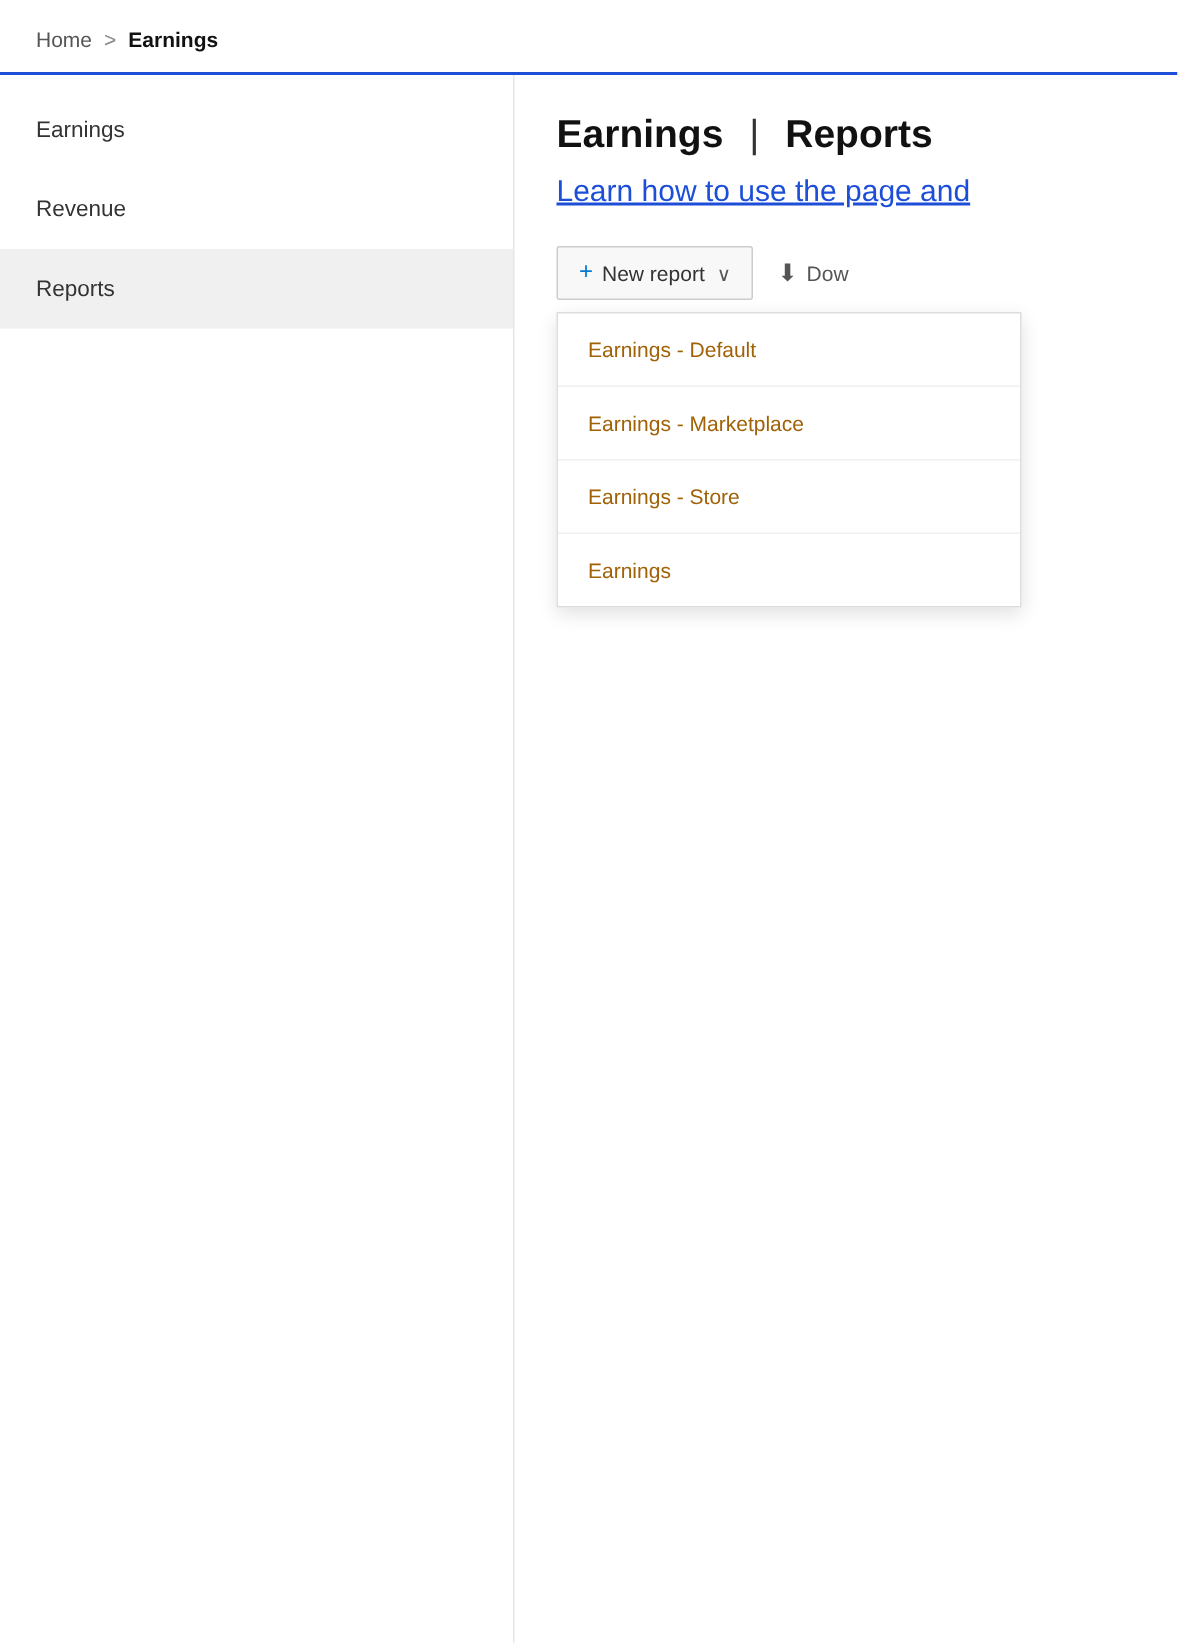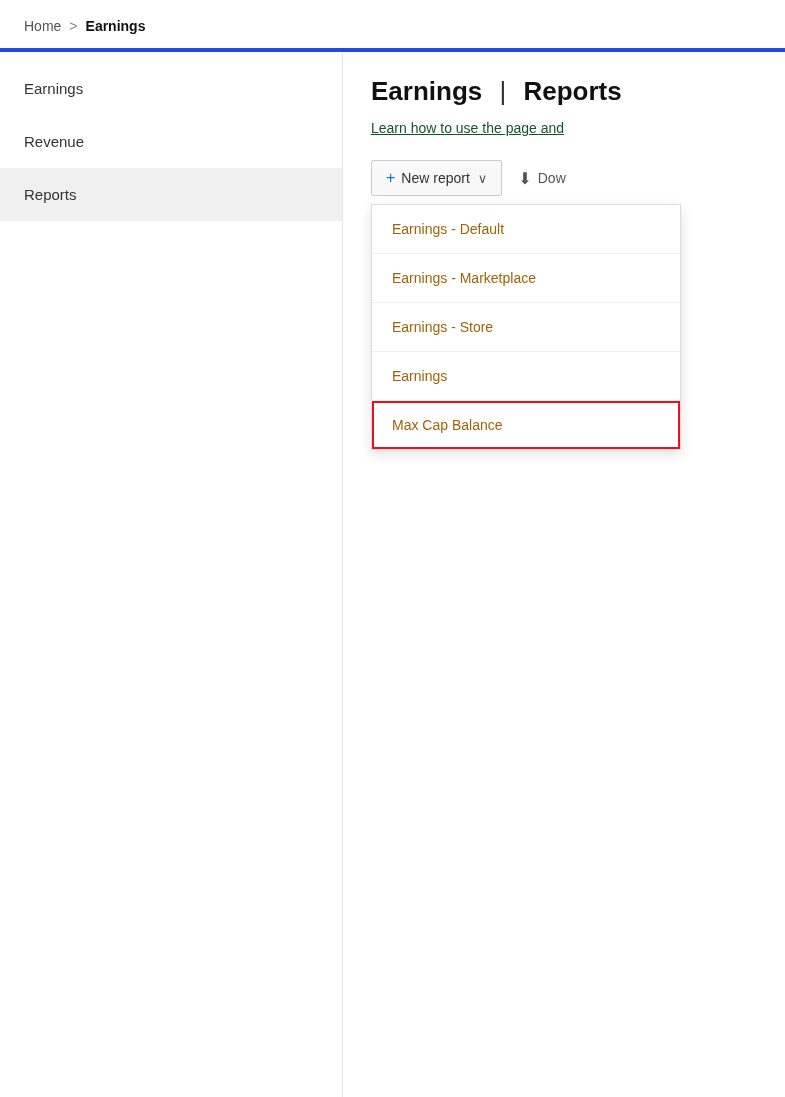"Home" .breadcrumb { border-bottom: 4px solid #1d4ed8 -> 2px solid #1d4ed8 }
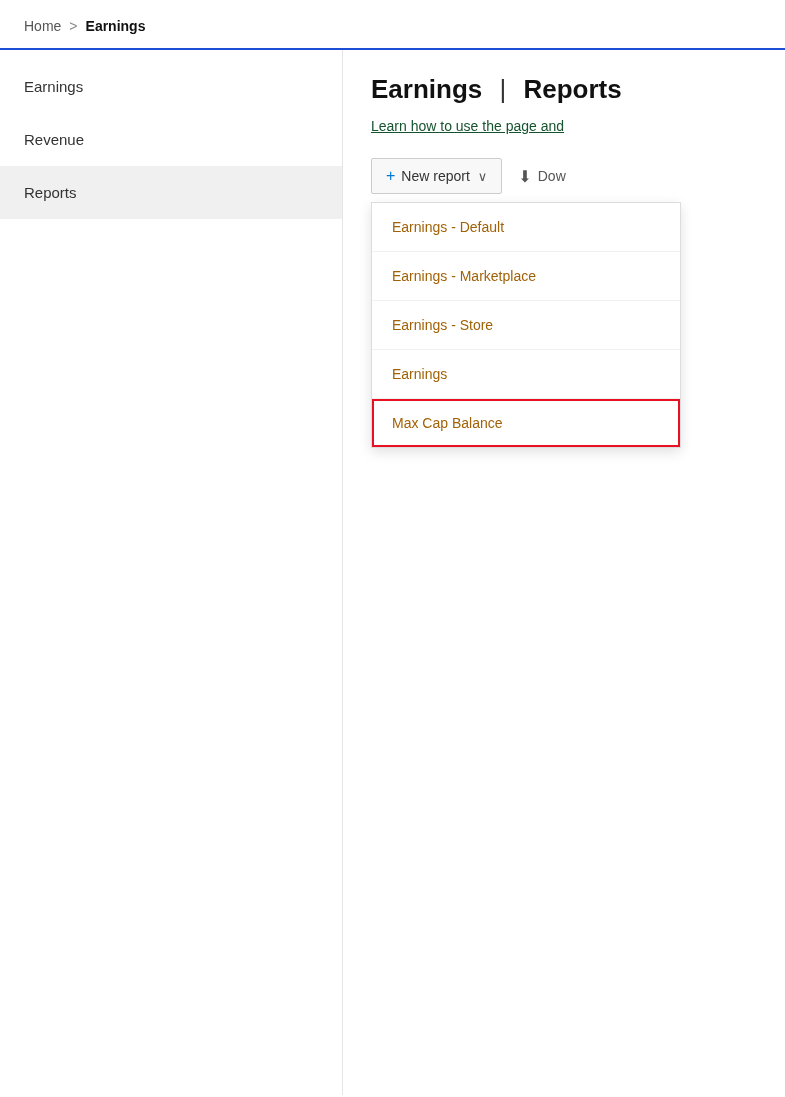"Learn how to use the" .page-link { color: #14532d -> #1d4ed8; font-size: 14px -> 20px }
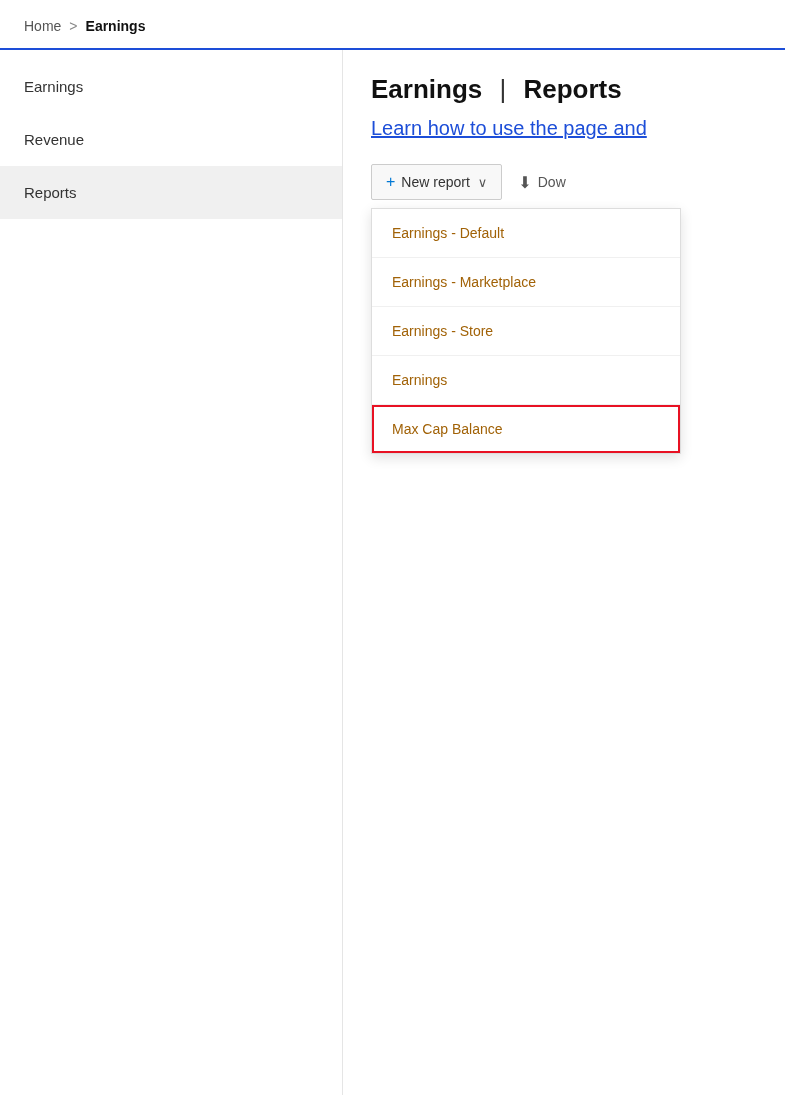"Max Cap Balance" div.dropdown-item { html: <div>Max Cap Balance</div> -> none }
